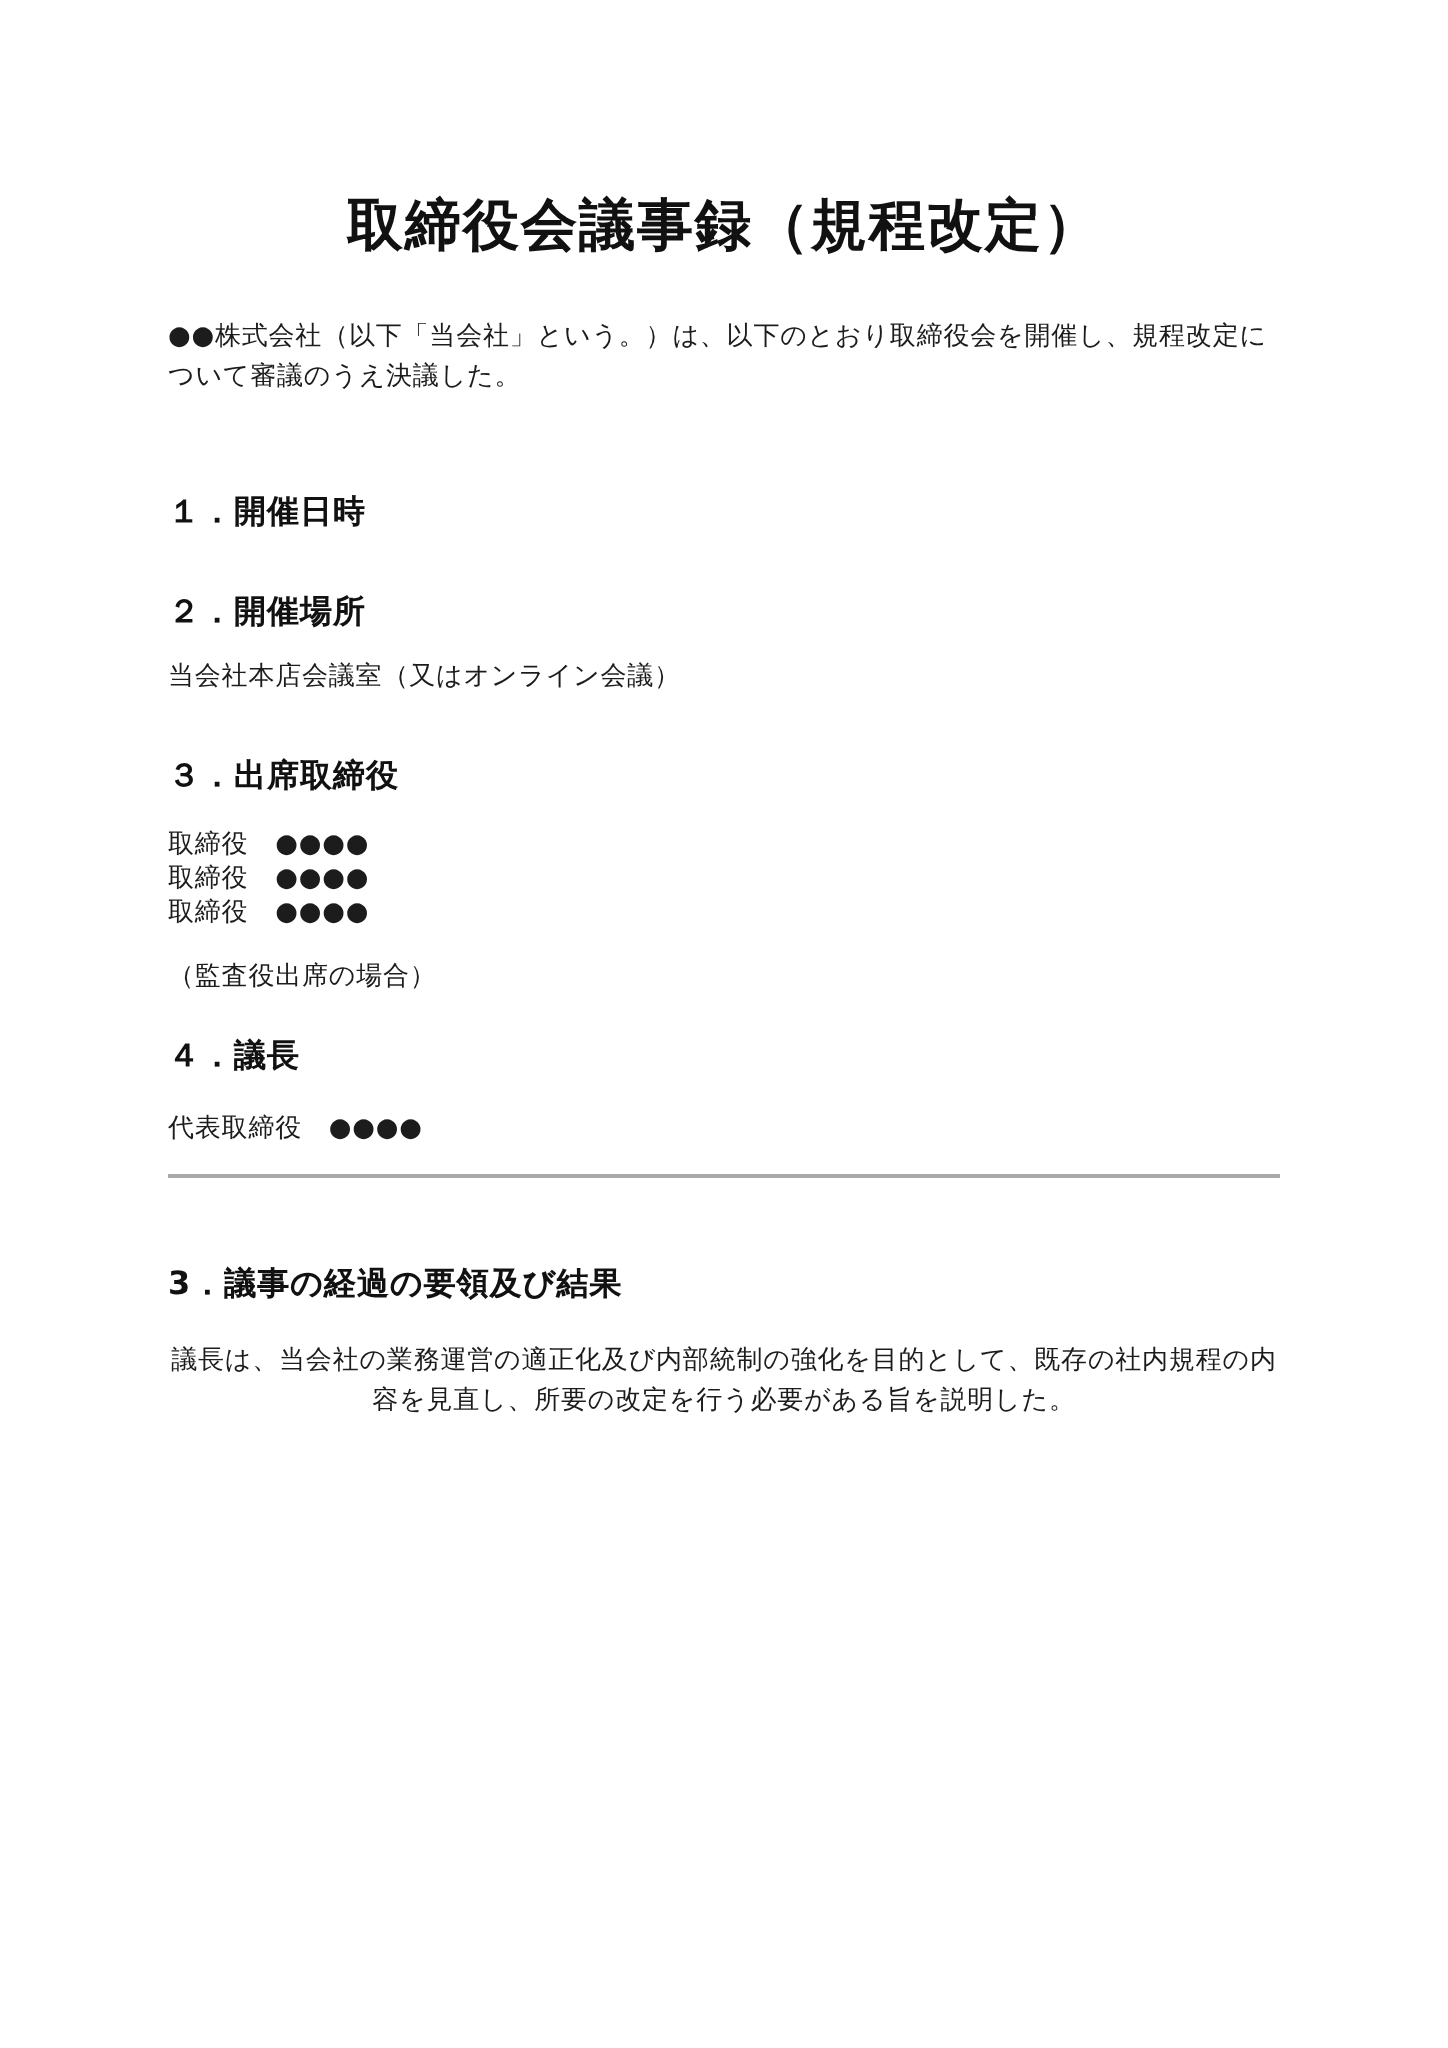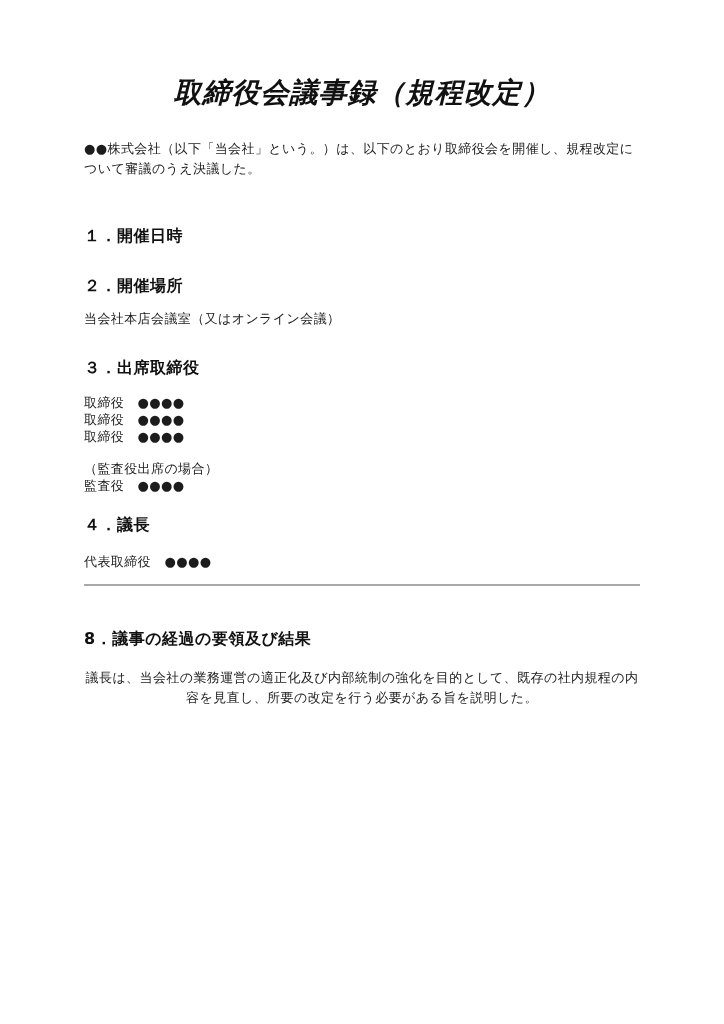"取締役会議事録（規程改定）" .doc-title { font-style: italic -> none; margin-top: 75px -> 95px }
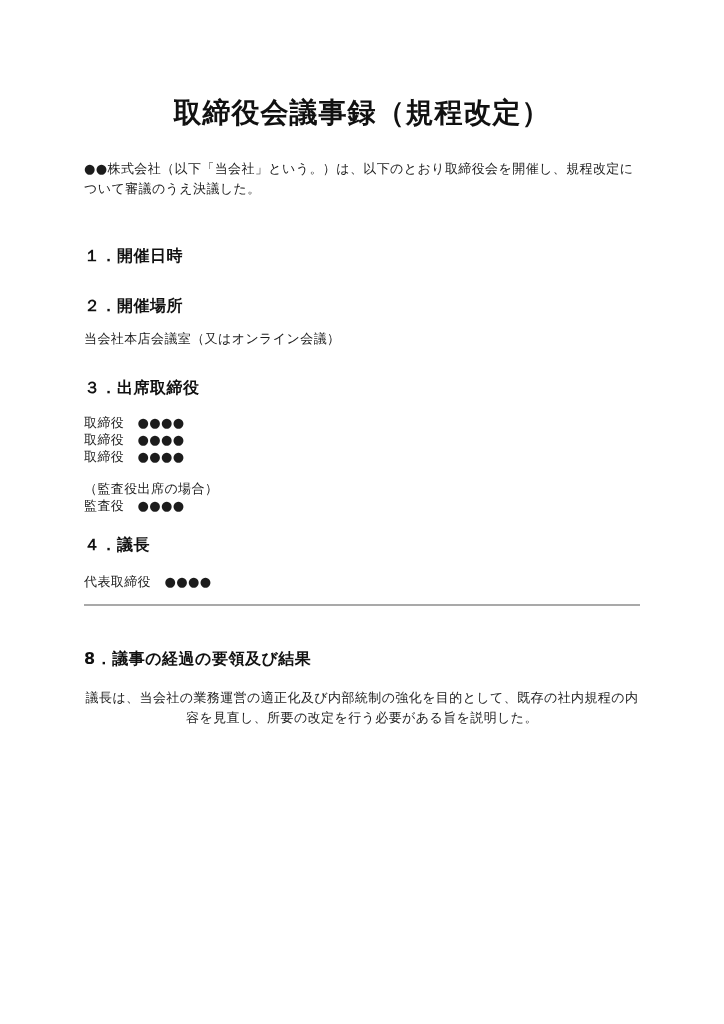"監査役 ●●●●" p.sec-body { html: <p>監査役 ●●●●</p> -> none }
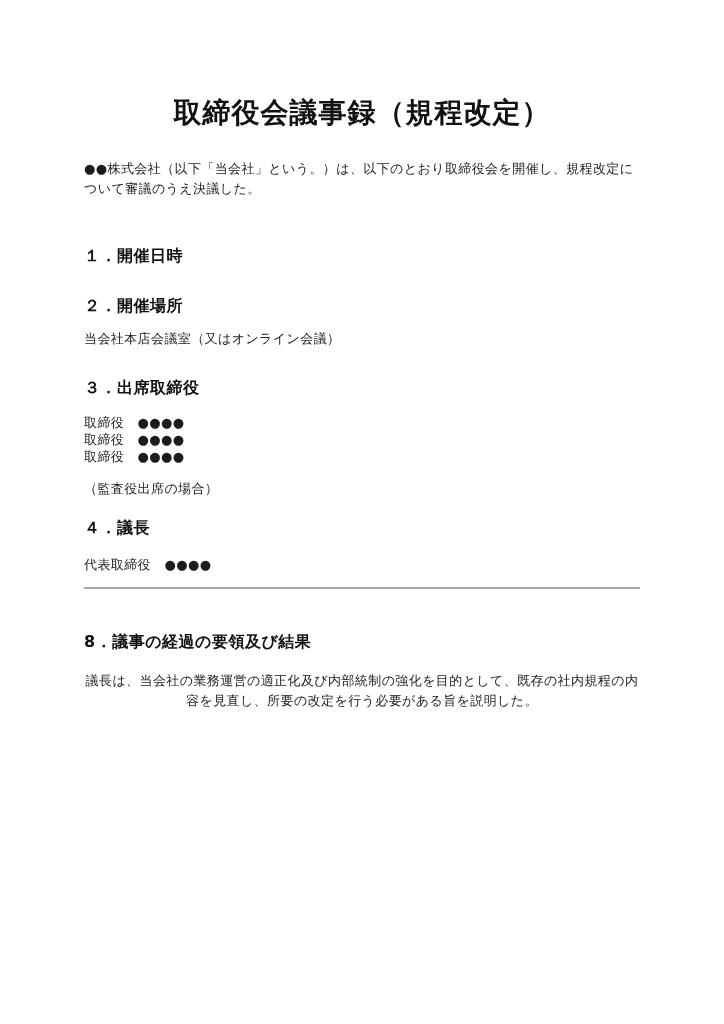"8．議事の経過の要領及び結果" h2.sec-heading { text: 8 -> 3 }
